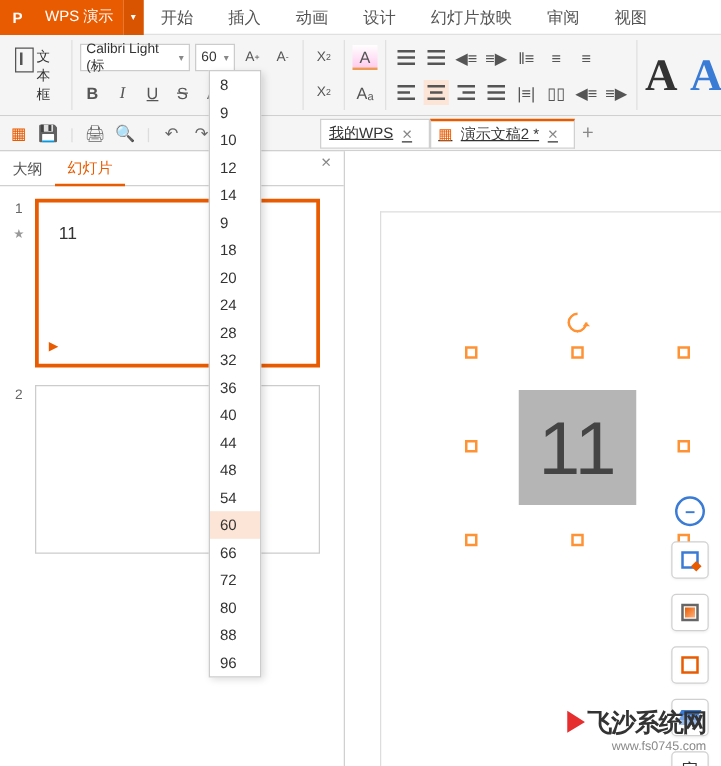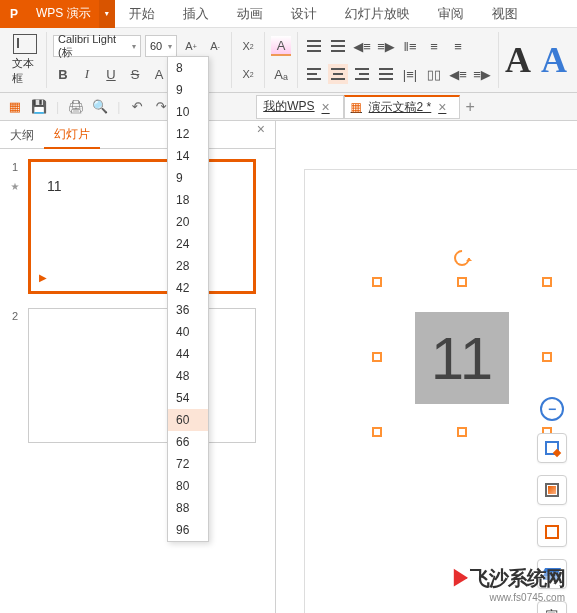"文本框" .textbox-btn { align-items: center -> flex-start; flex-direction: column -> row }
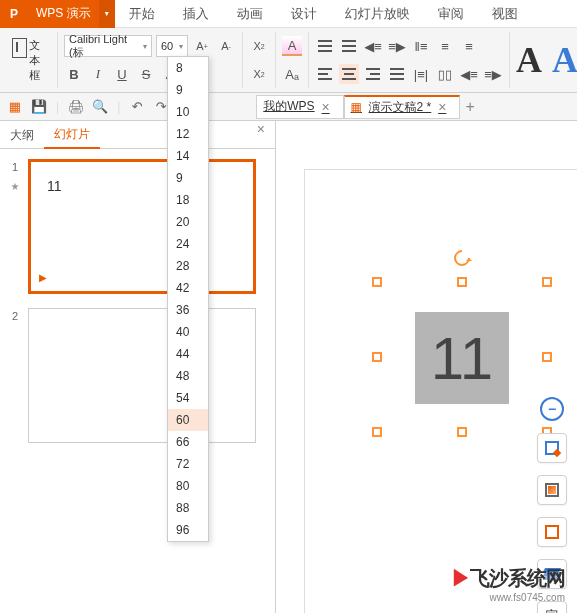"42" div.size-opt { text: 42 -> 32 }
